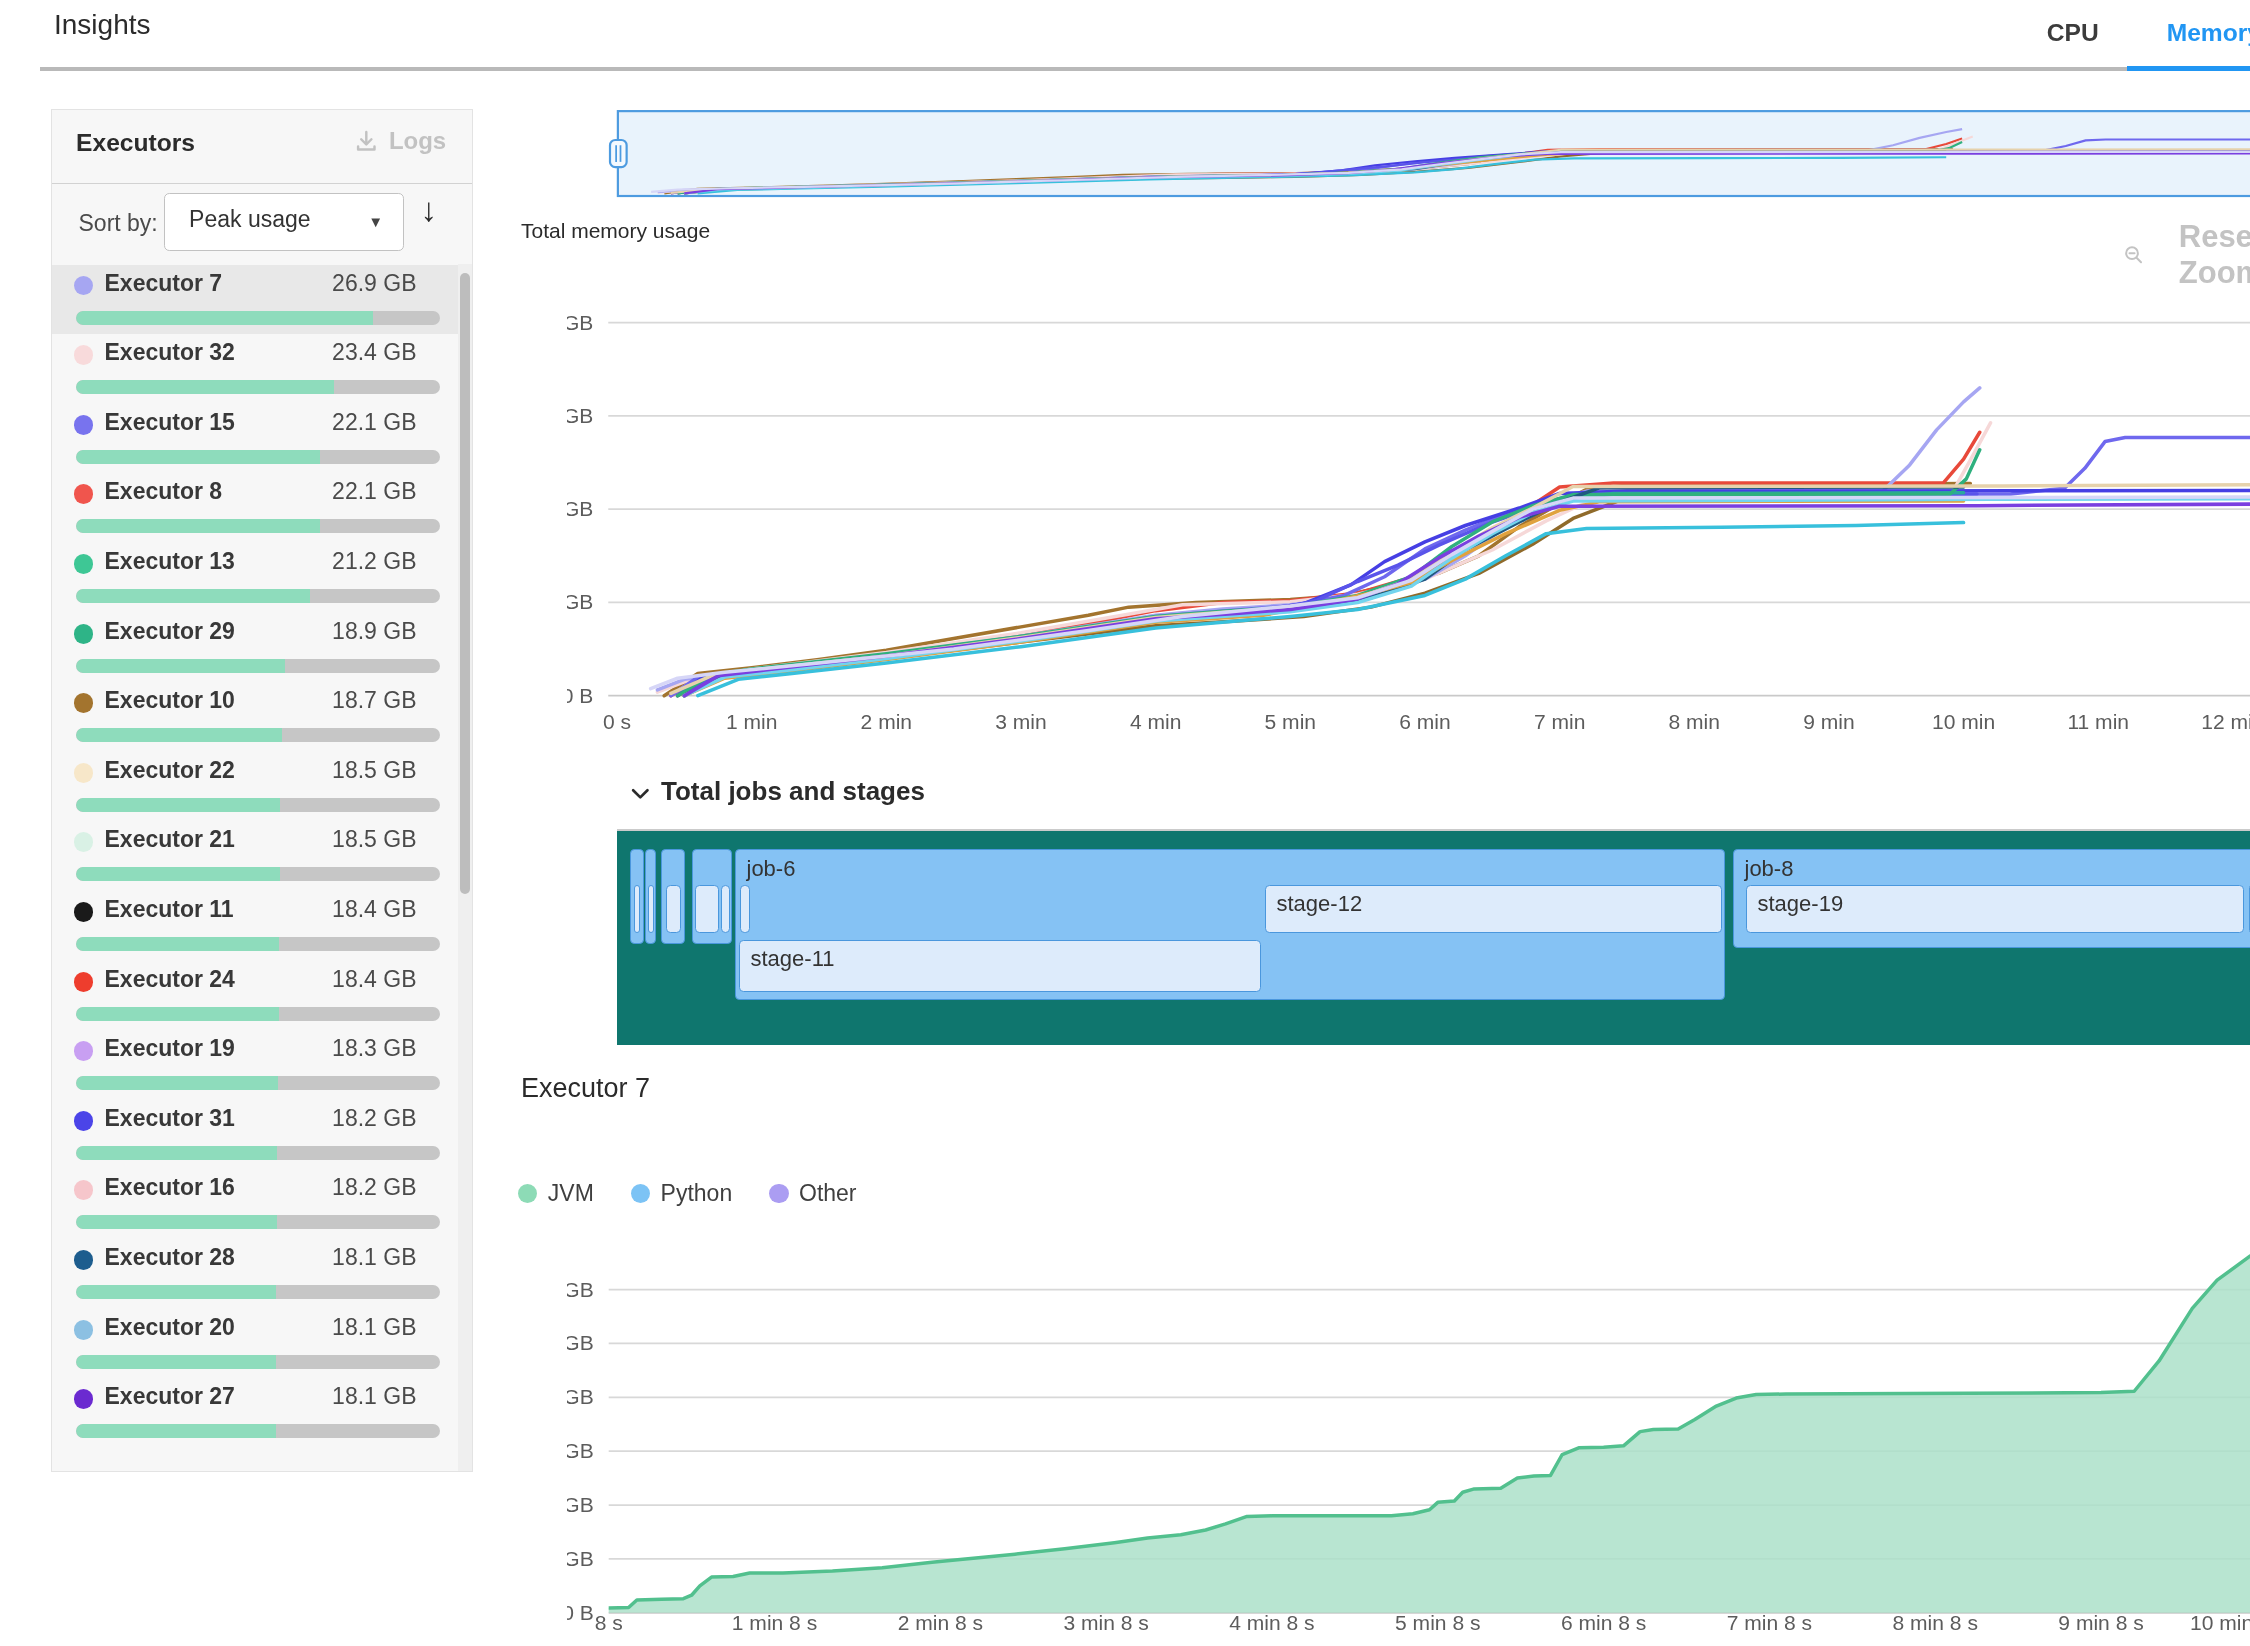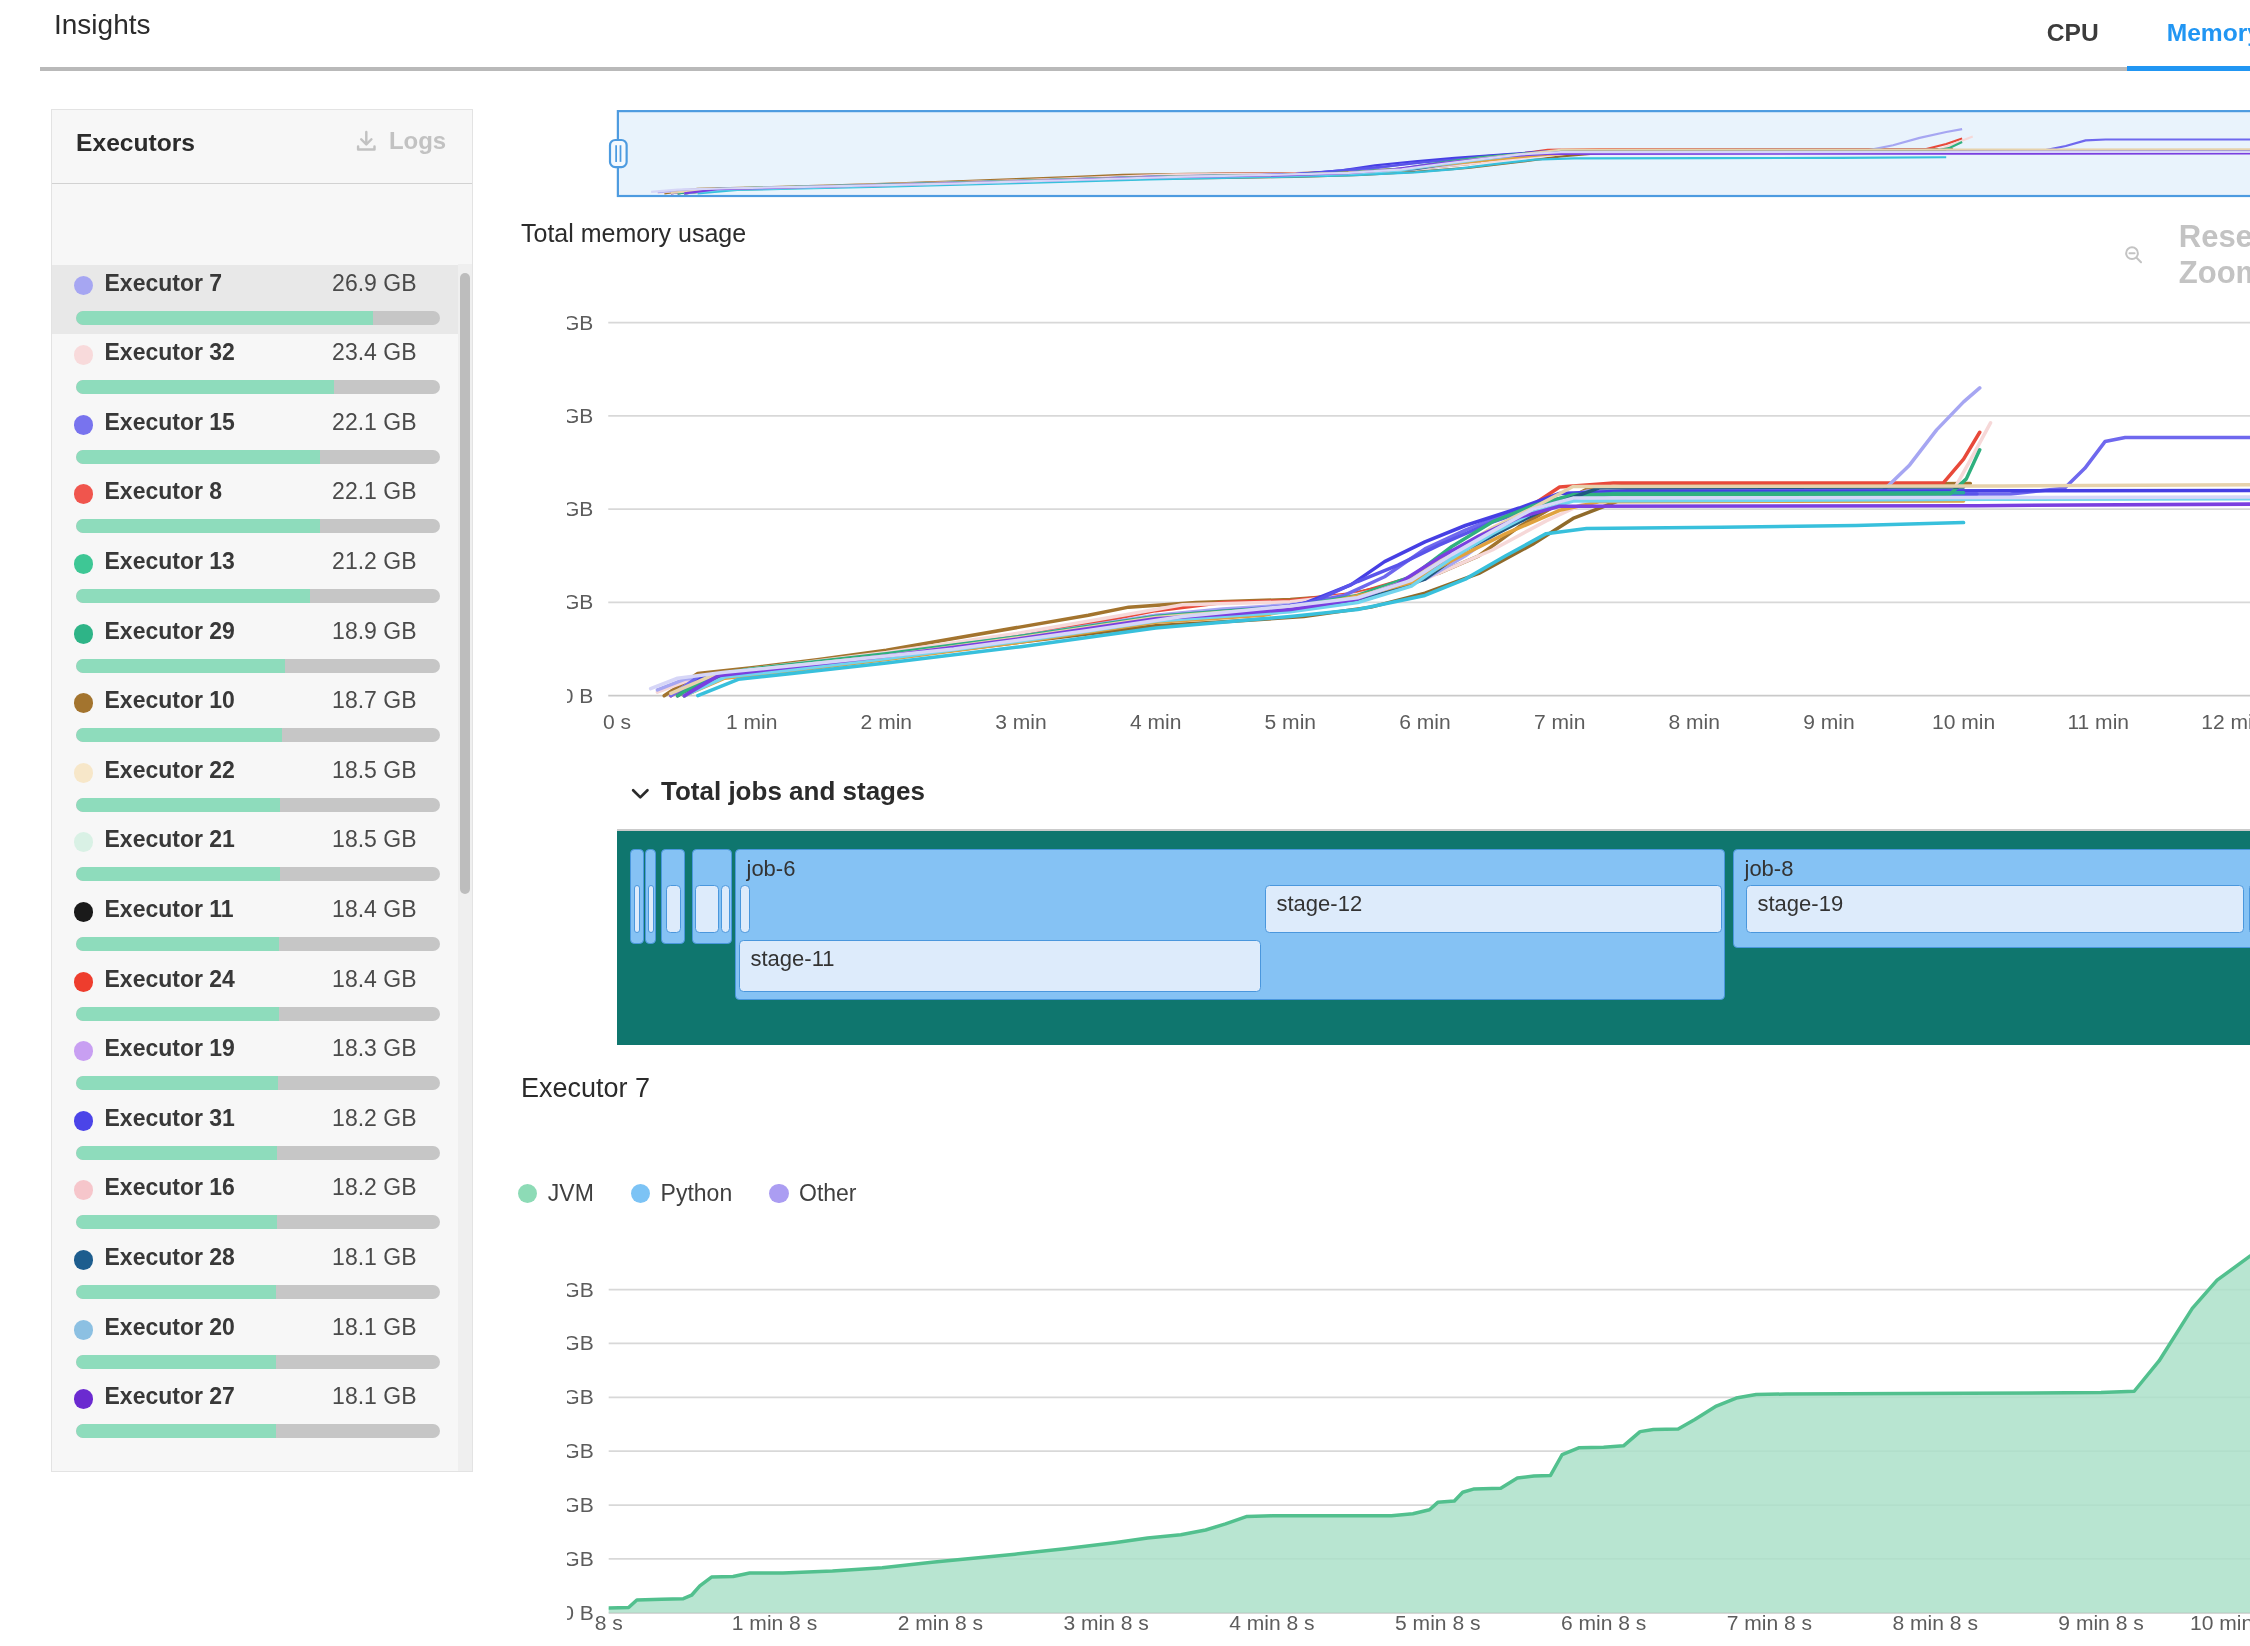"Sort by:" div.sb-sort { html: none -> <div> <span>Sort by:</span> <div> <span>Peak usage</span> <span>▼</span> </div> <span>↓</span> </div> }
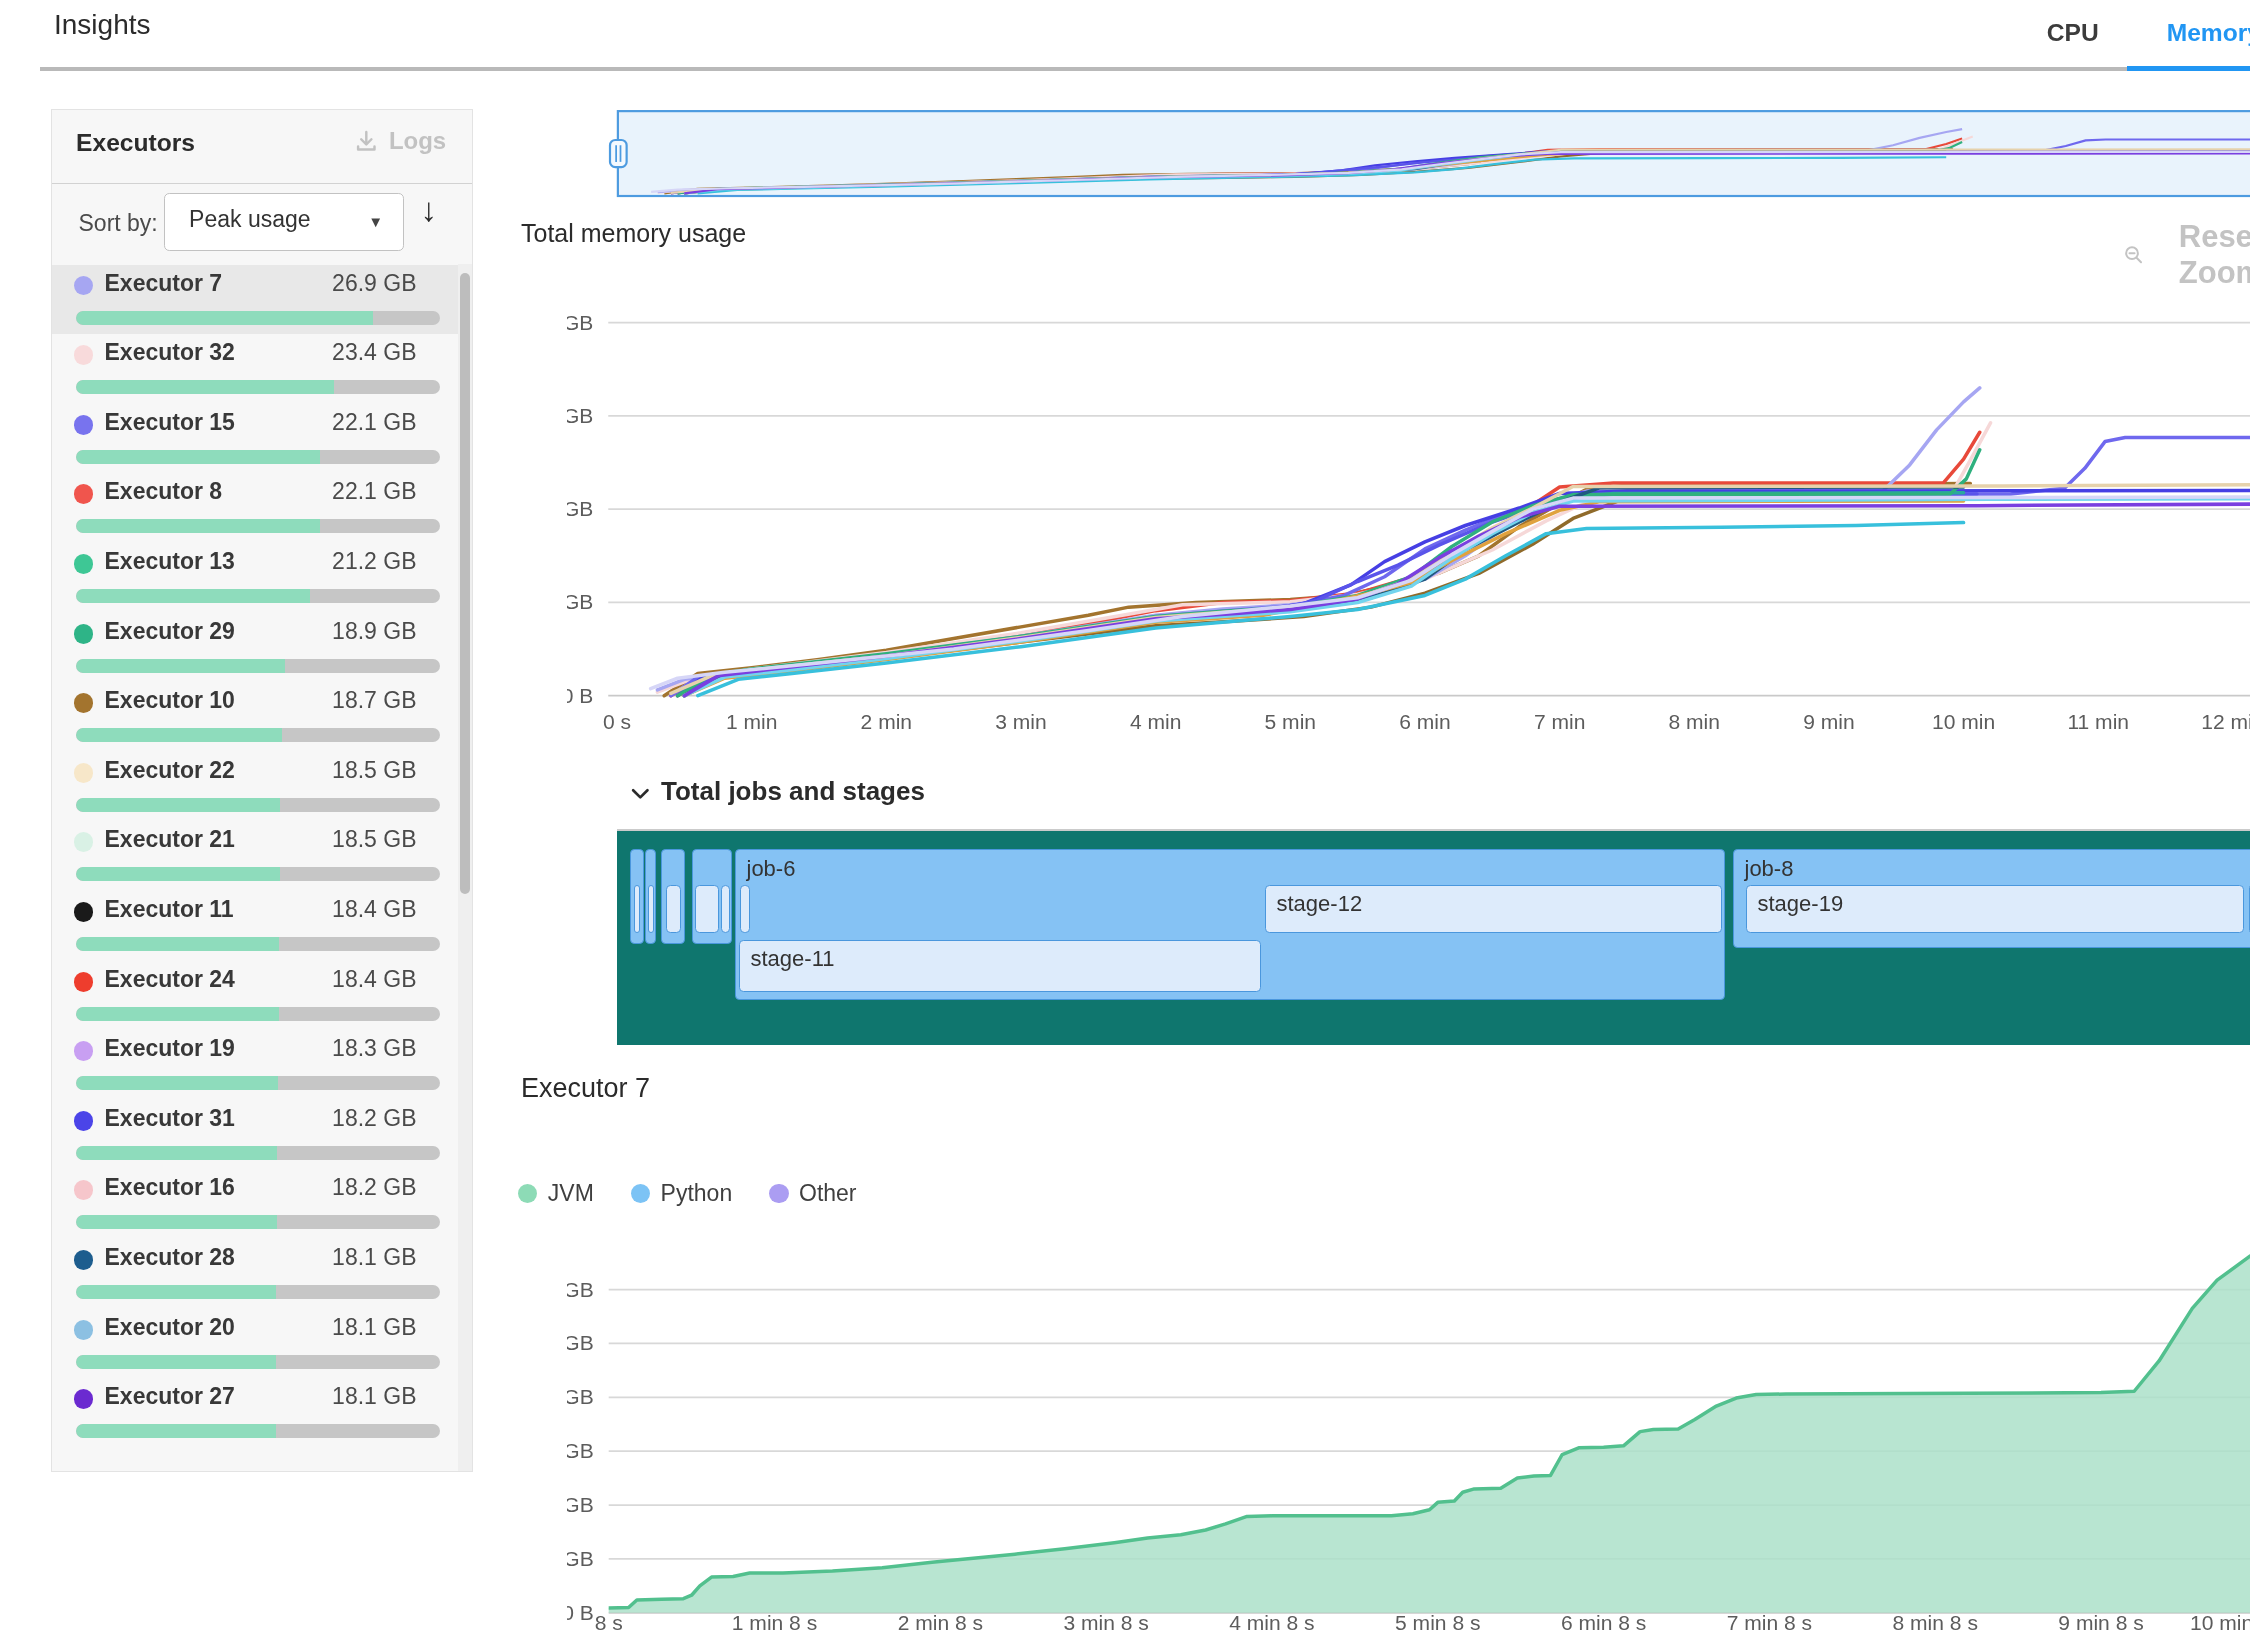"Total memory usage" .chart-title { font-size: 25px -> 21px }
